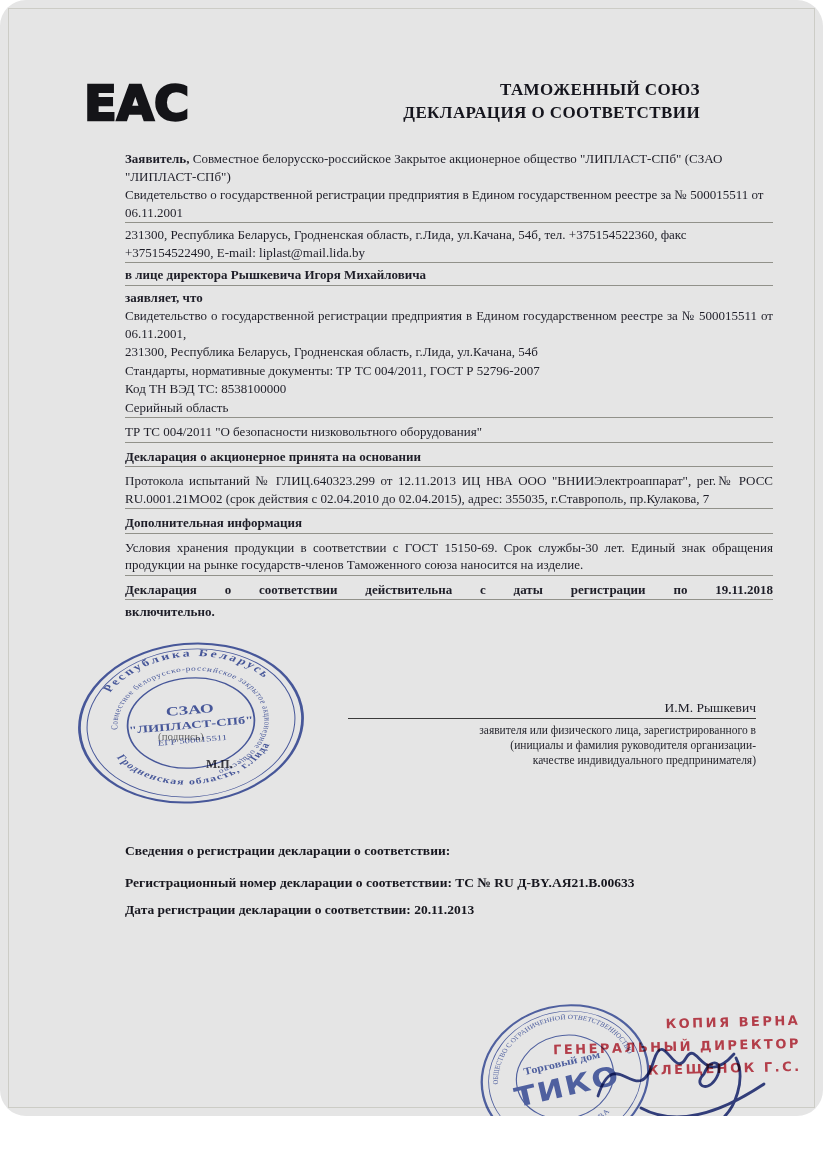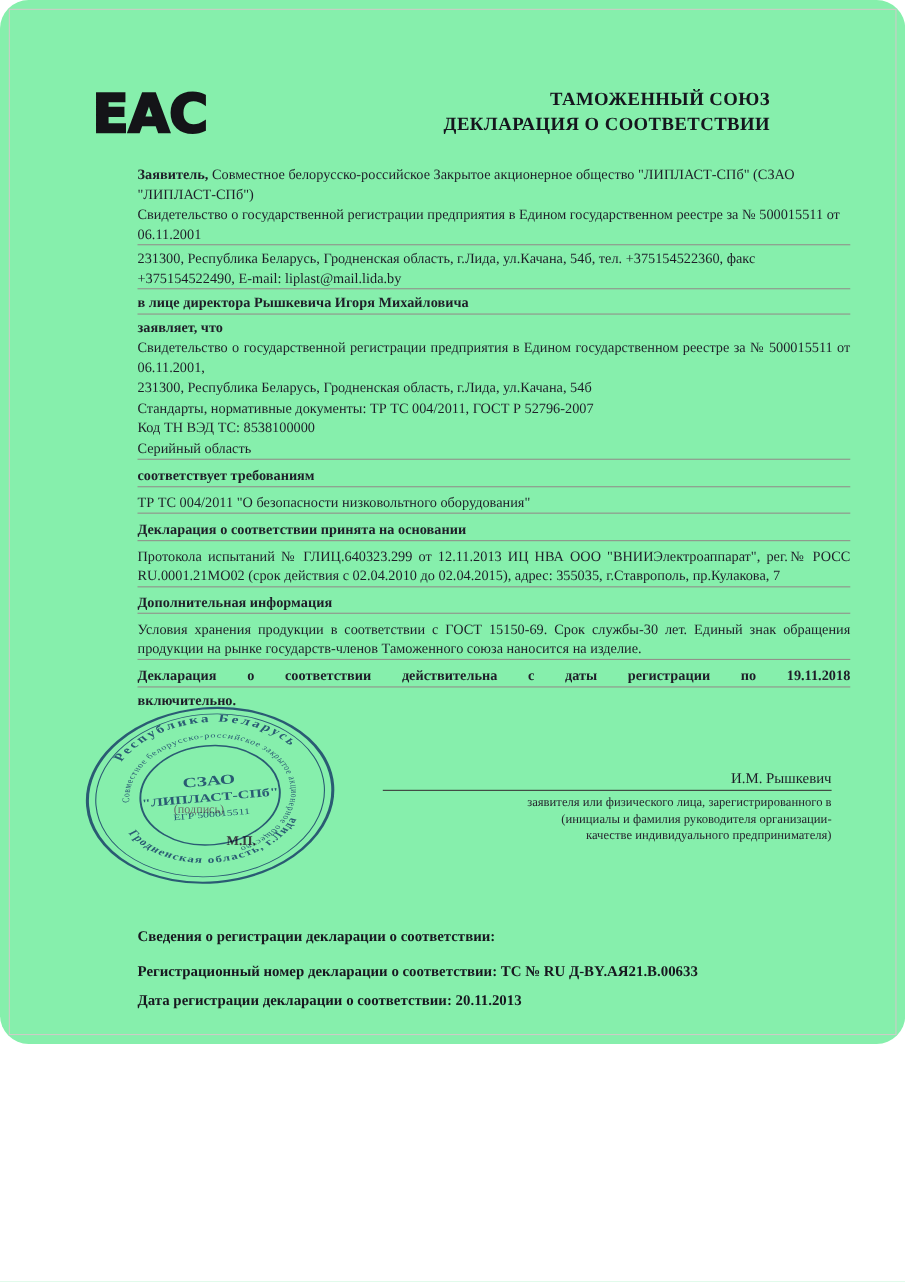"ЕАС" .page { background: #86efac -> #e5e5e5; height: 949px -> 1116px }
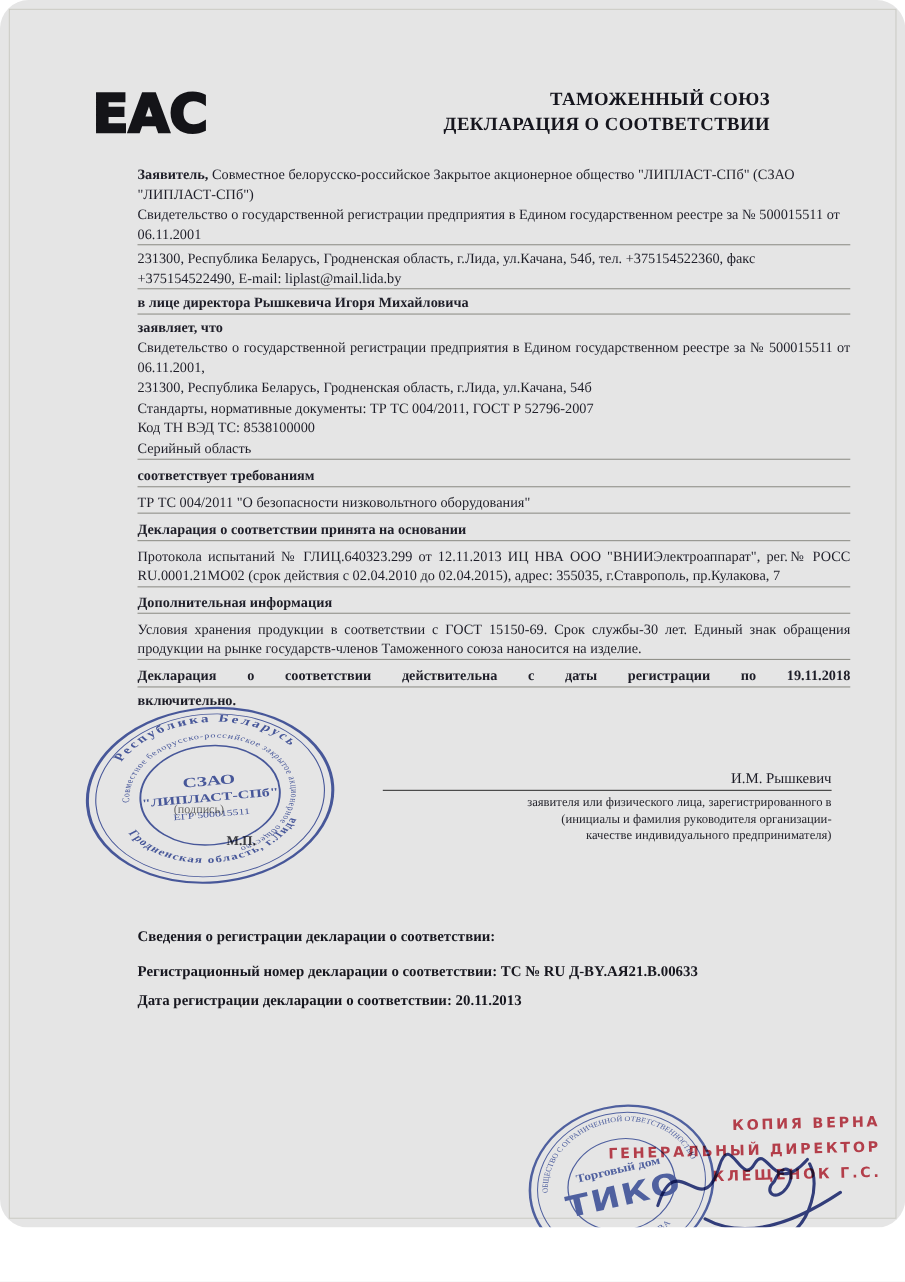"соответствует требованиям" p.b { html: <p>соответствует требованиям</p> -> none }
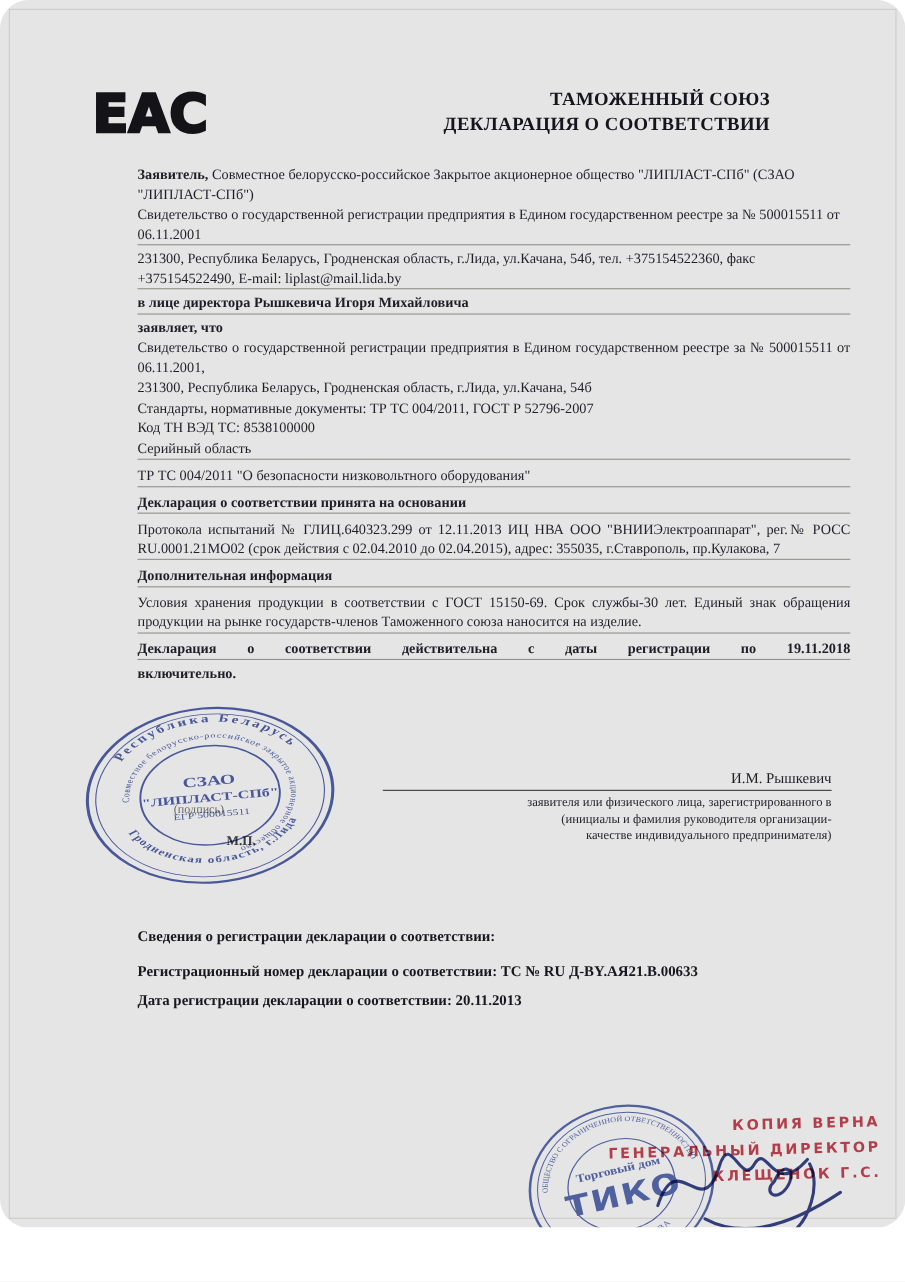"Декларация о соответствии принята на" p.b { text: соответствии -> акционерное }
